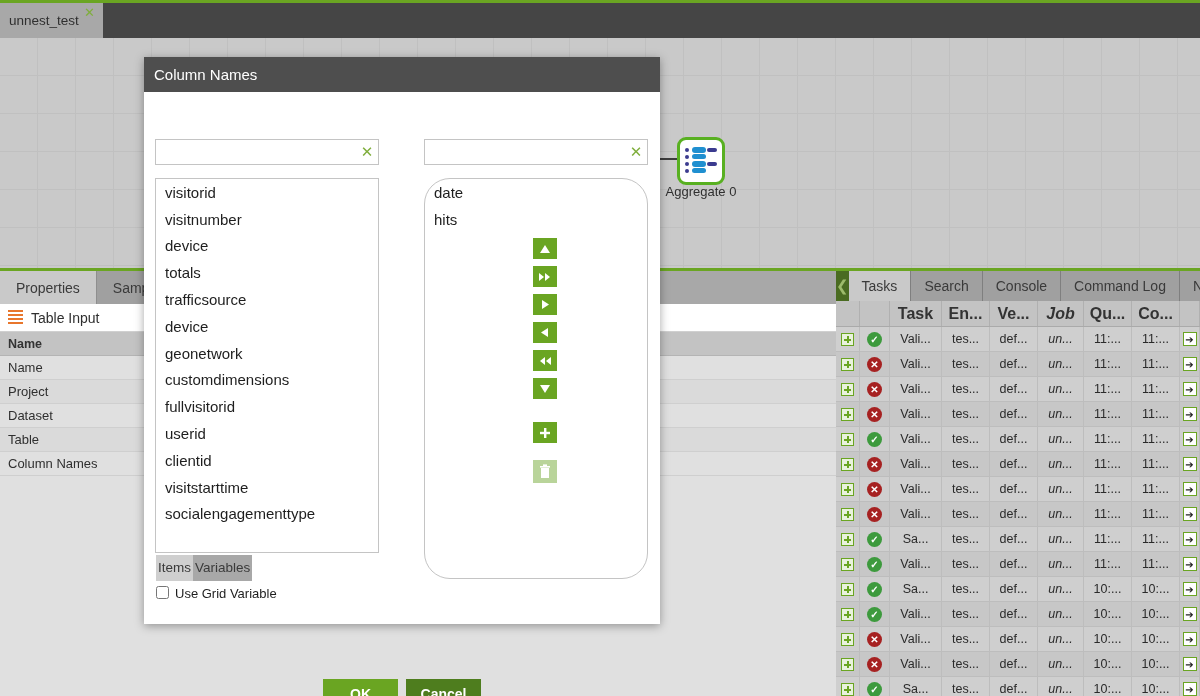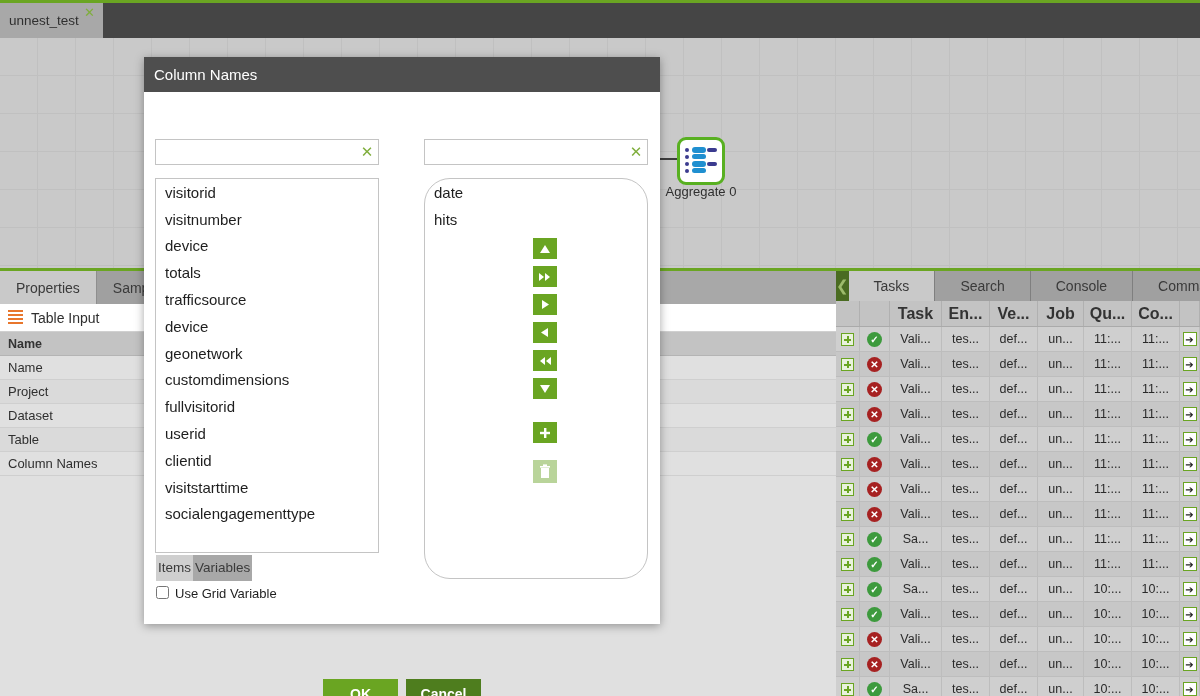"Tasks" .ttab { padding: 0 25px -> 0 13px }
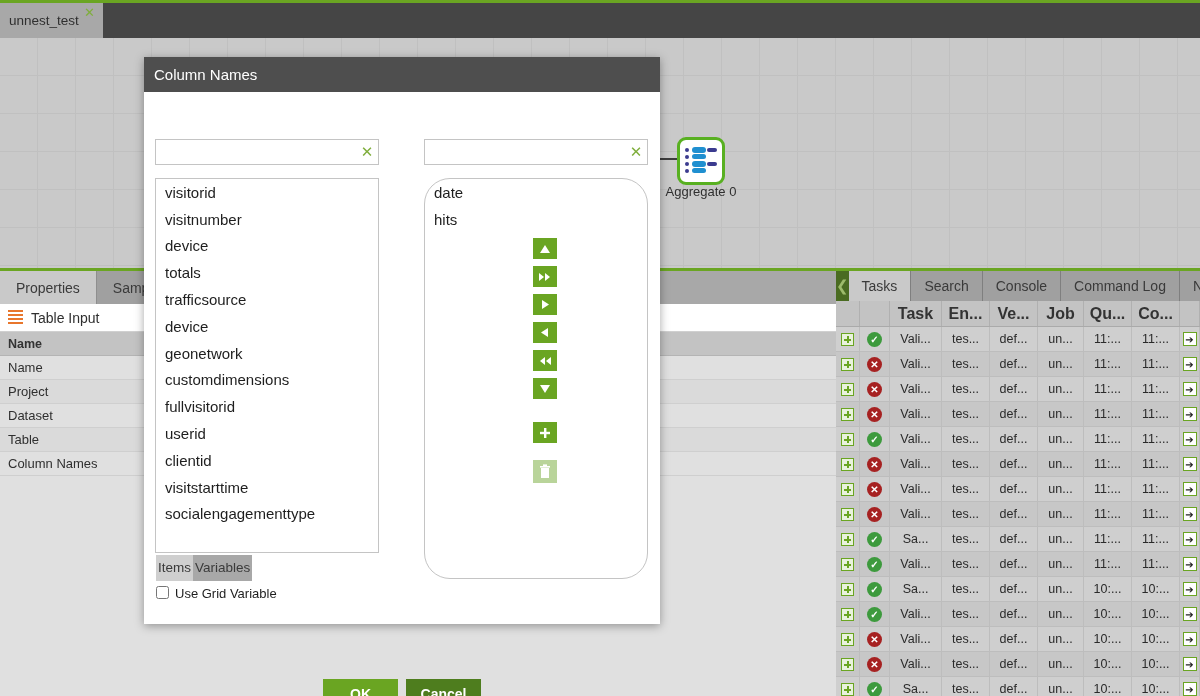"Job" .c-job { font-style: none -> italic }
